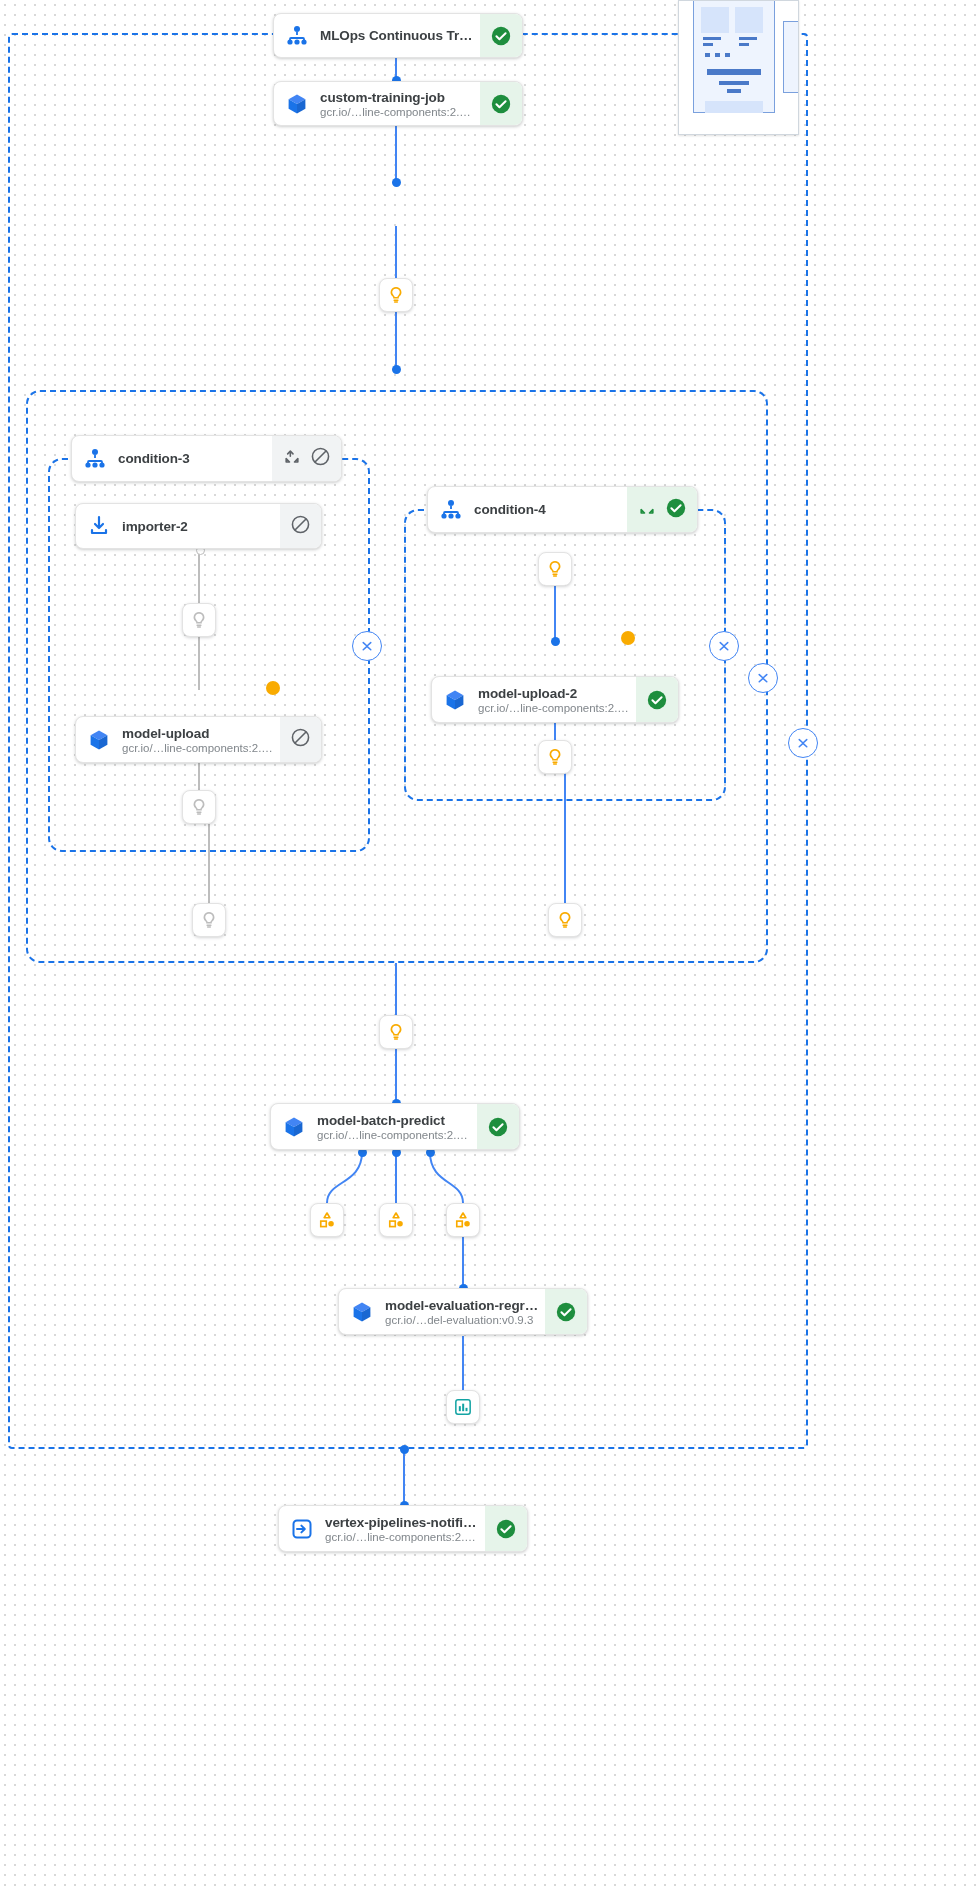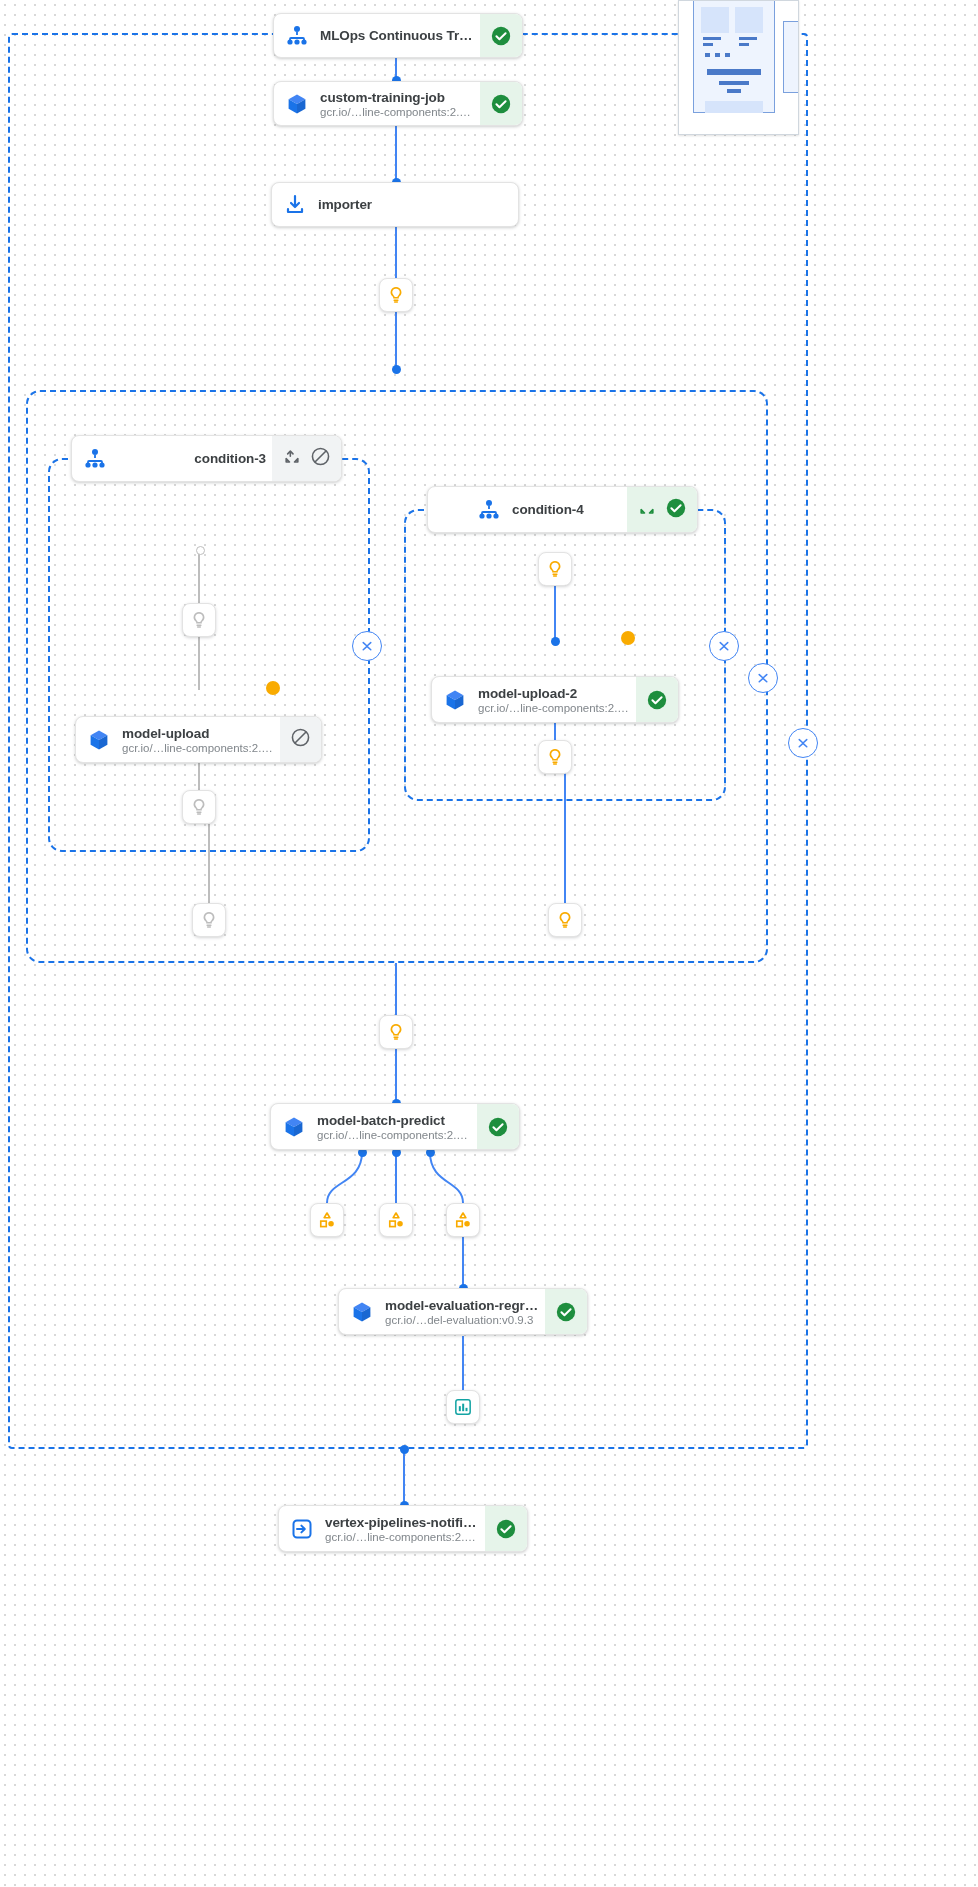"importer" div.node { html: <div> <div> <svg> <path></path> <path></path> </svg> </div> <div> <div>importer</div> </div> <div></div> </div> -> none }
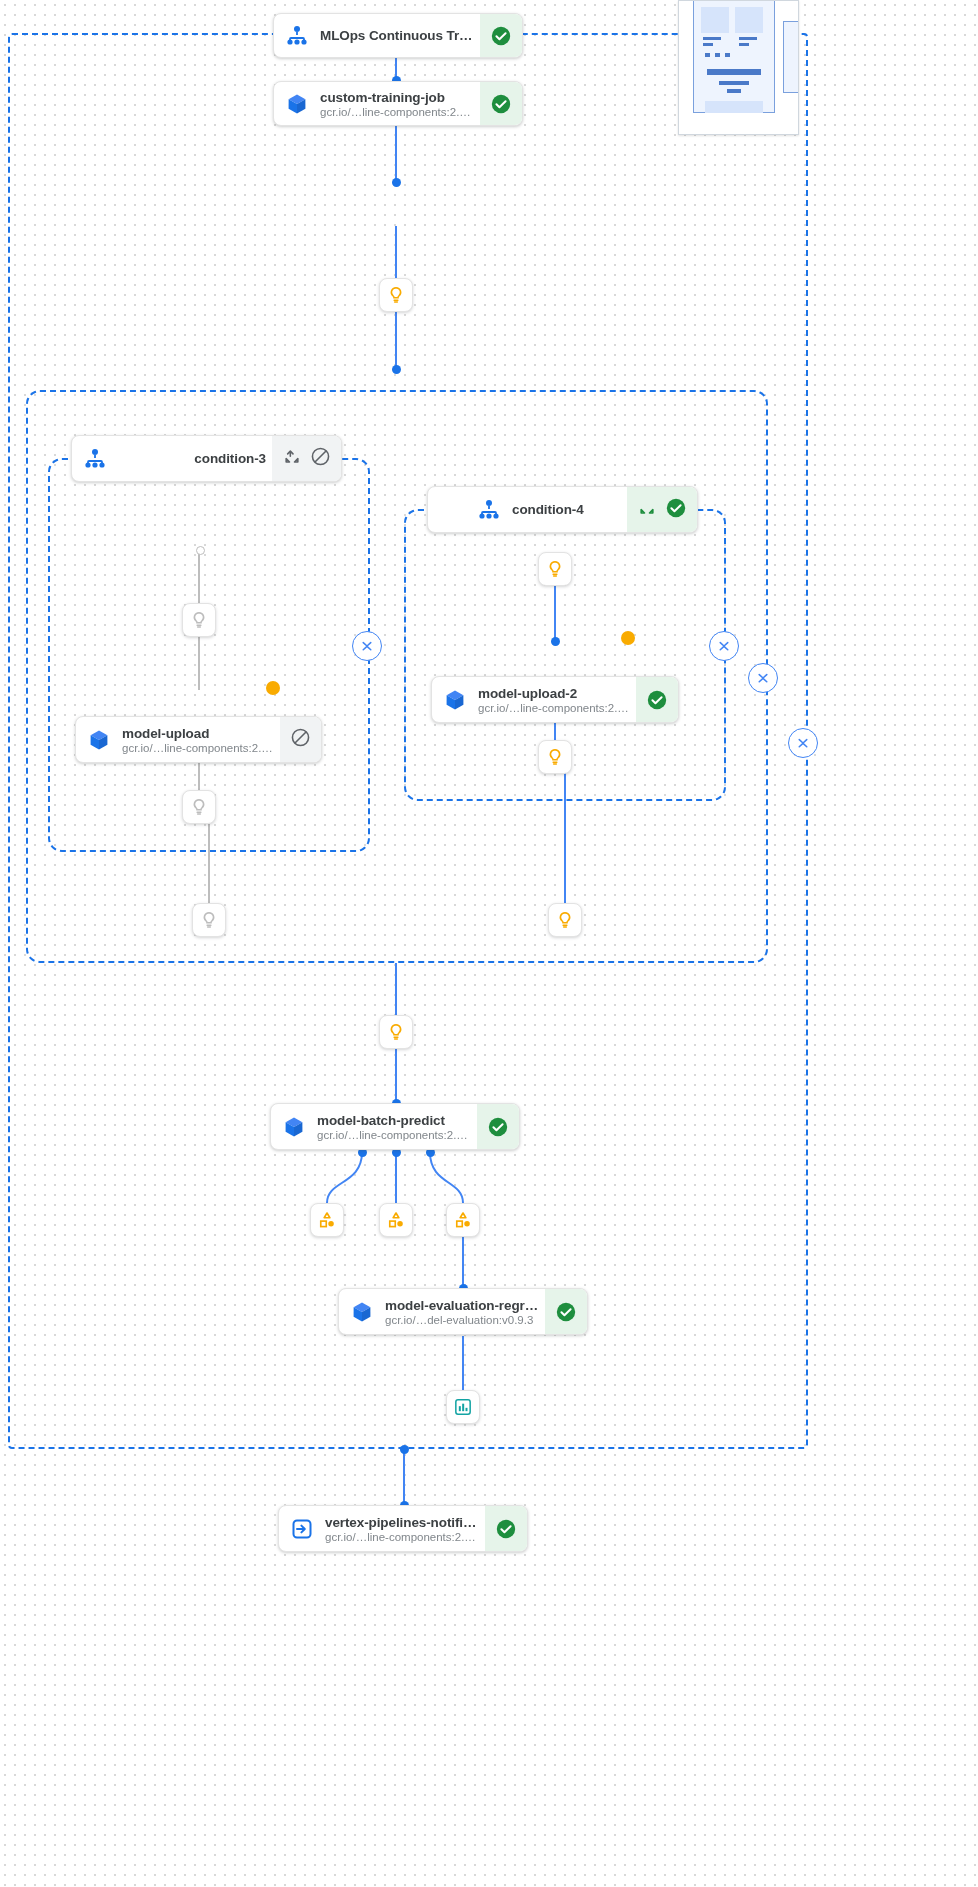"condition-3" div.node { text-align: right -> none }
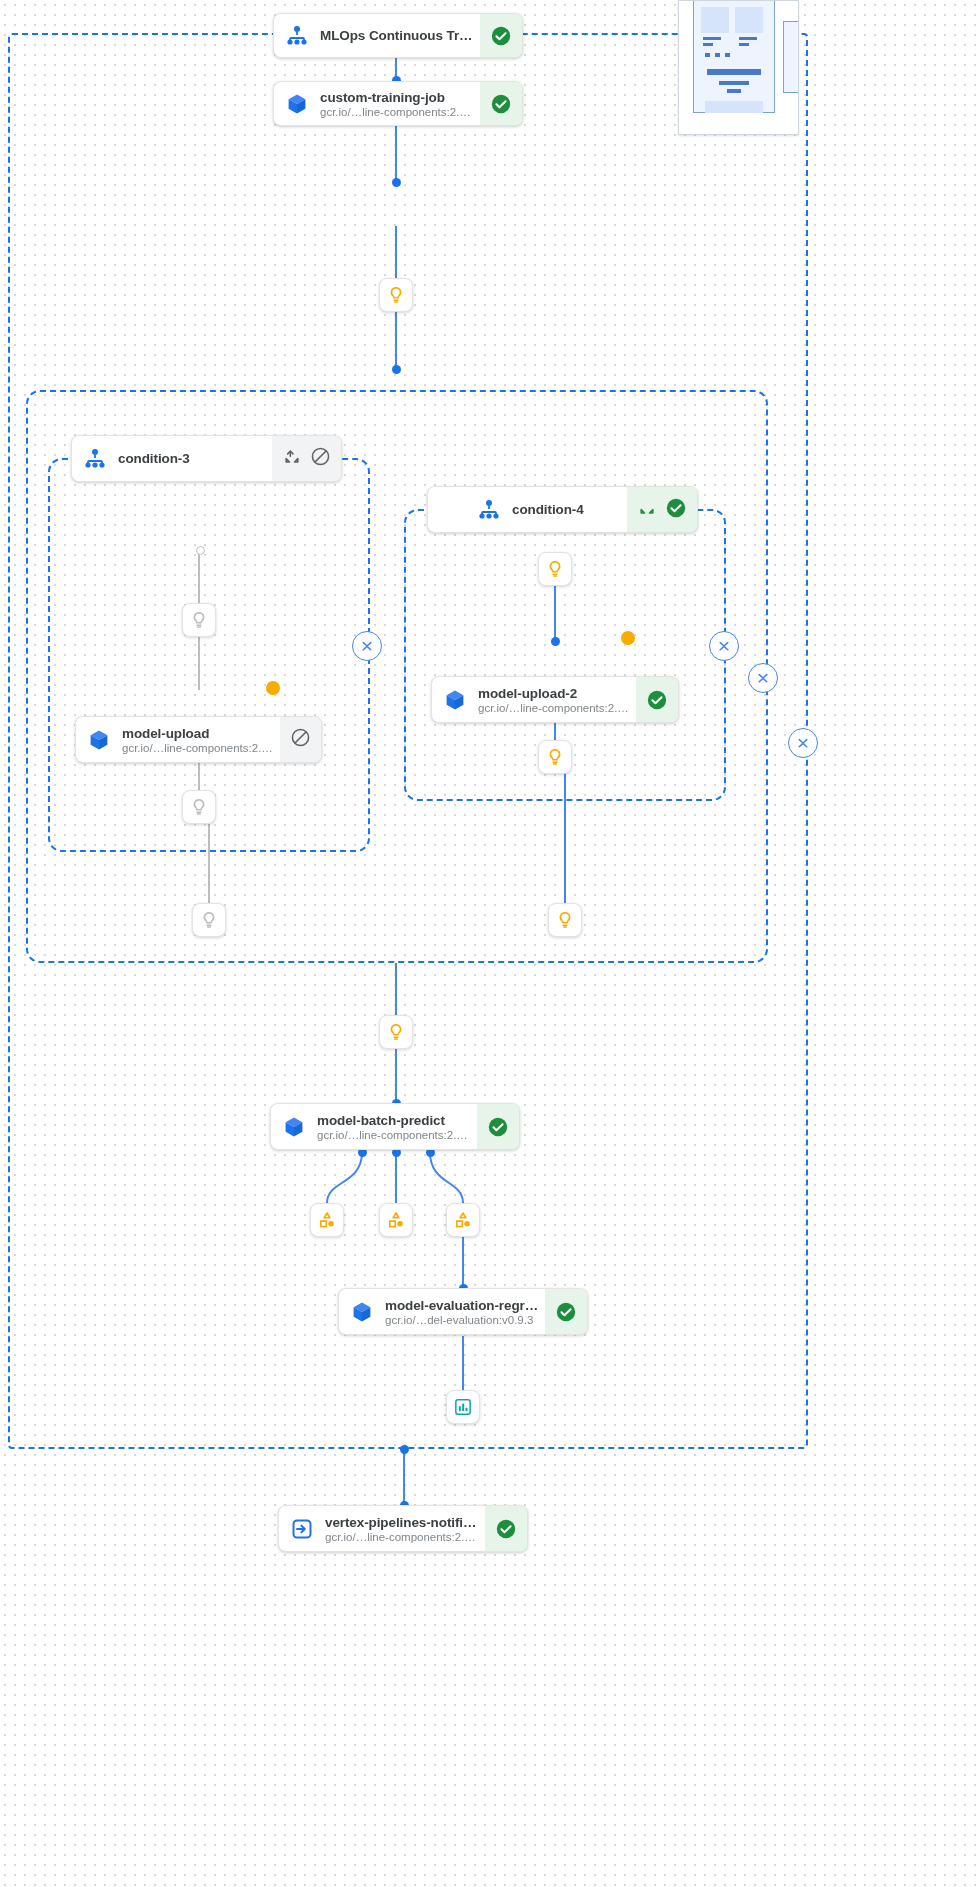"condition-4" div.node { padding-left: 38px -> none }
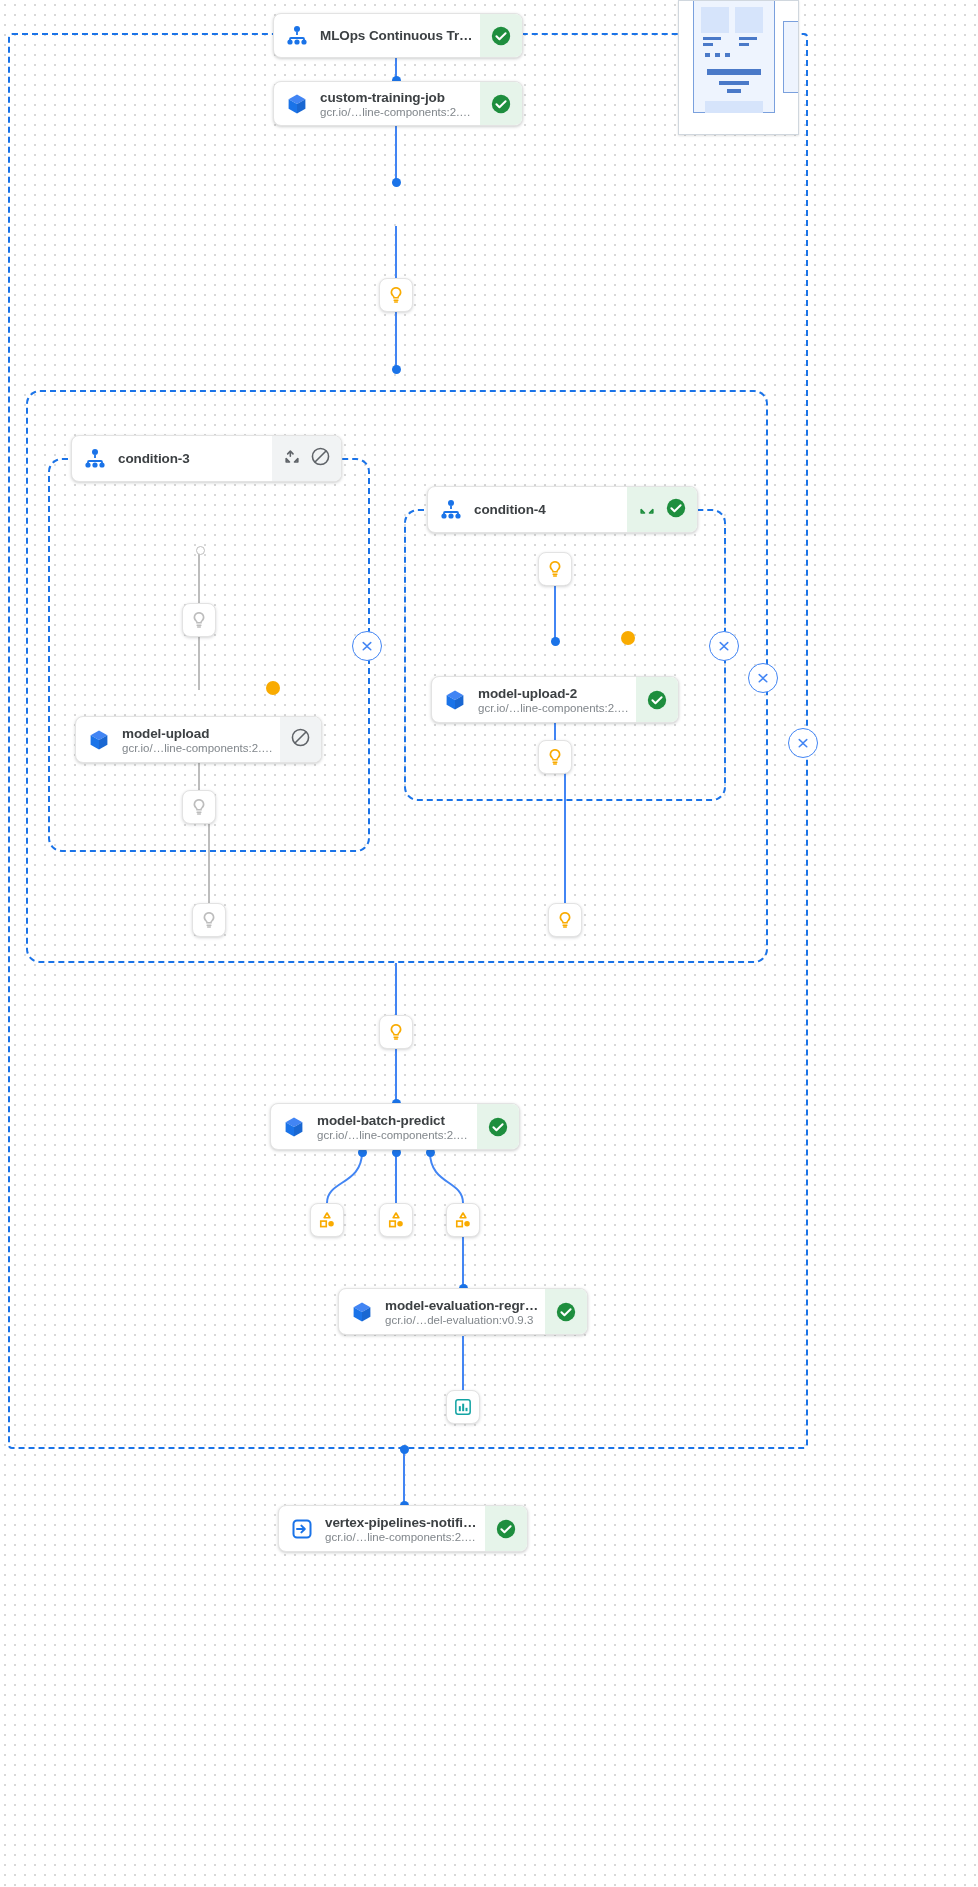"importer-2" div.node { html: none -> <div> <div> <svg> <path></path> <path></path> </svg> </div> <div> <div>importer-2</div> </div> <div> <span> <svg> <circle></circle> <line></line> </svg> </span> </div> </div> }
